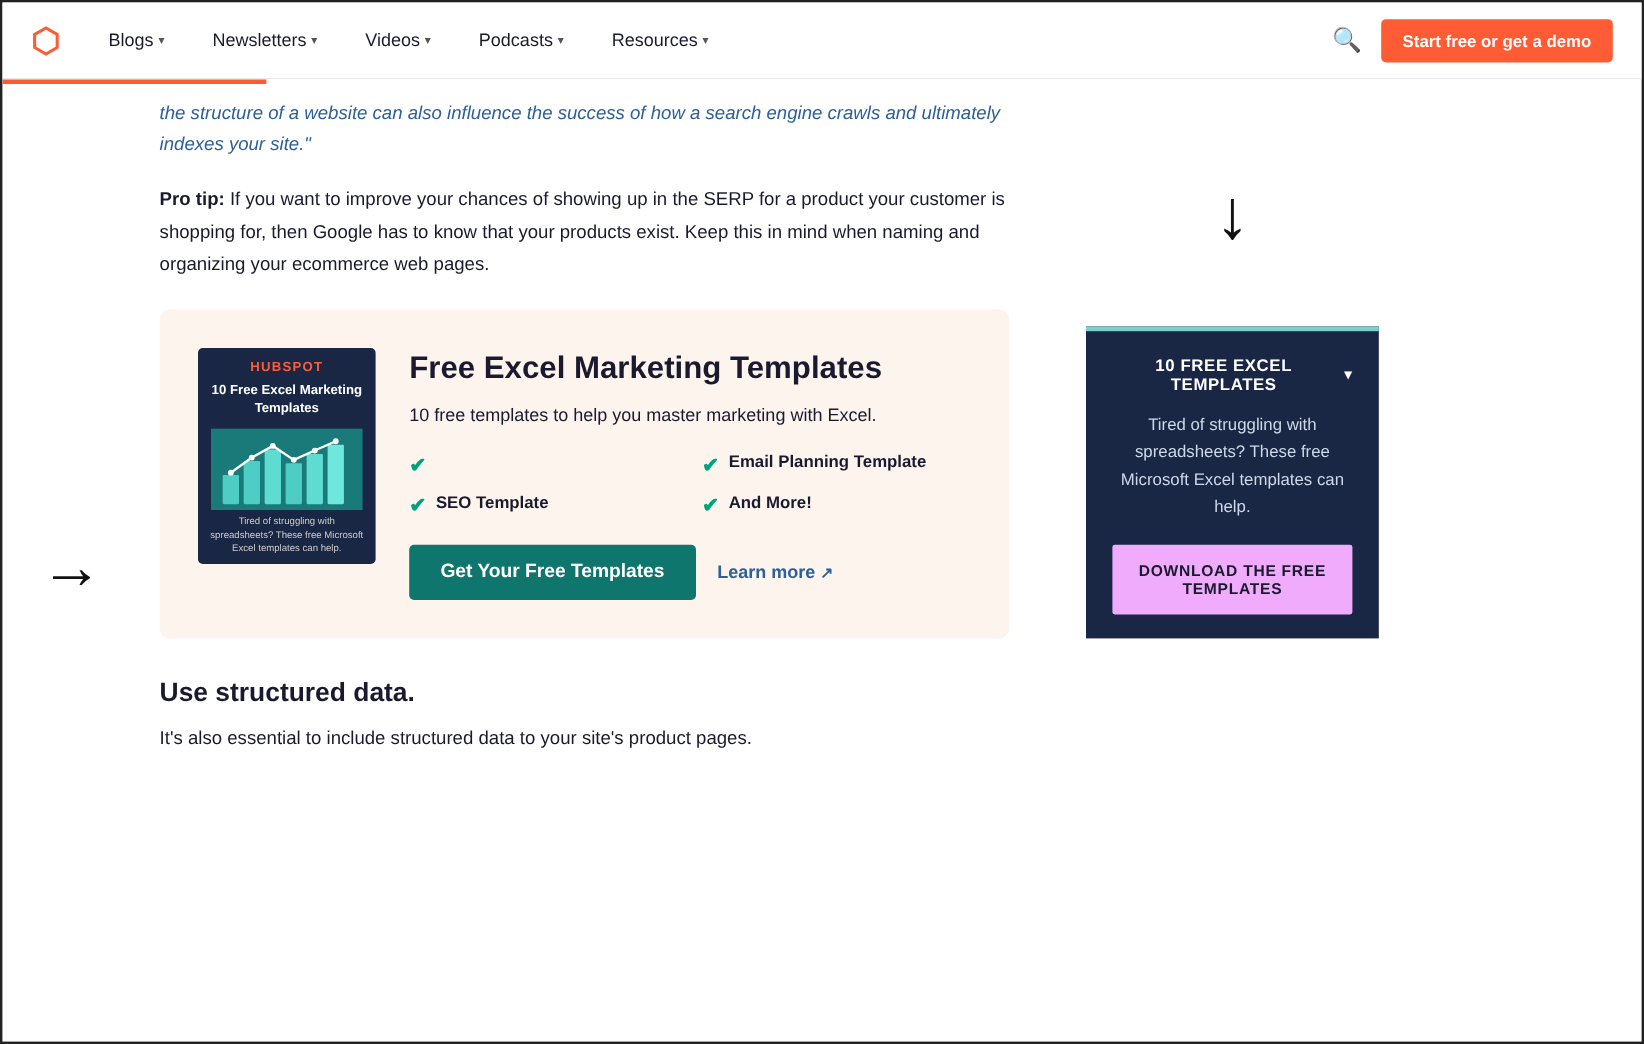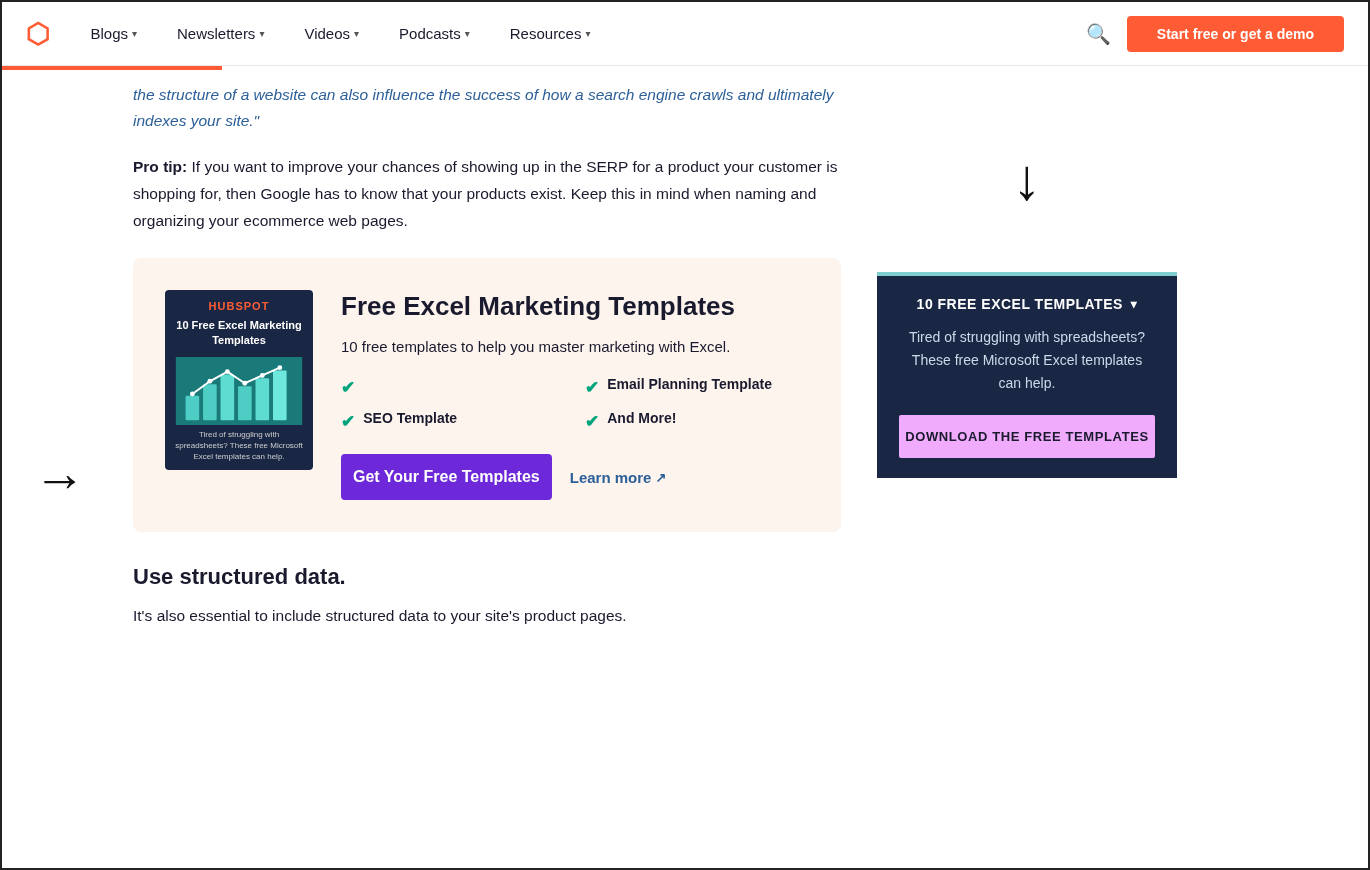"Start free or get a" .cta-btn { padding: 10px 30px -> 10px 18px }
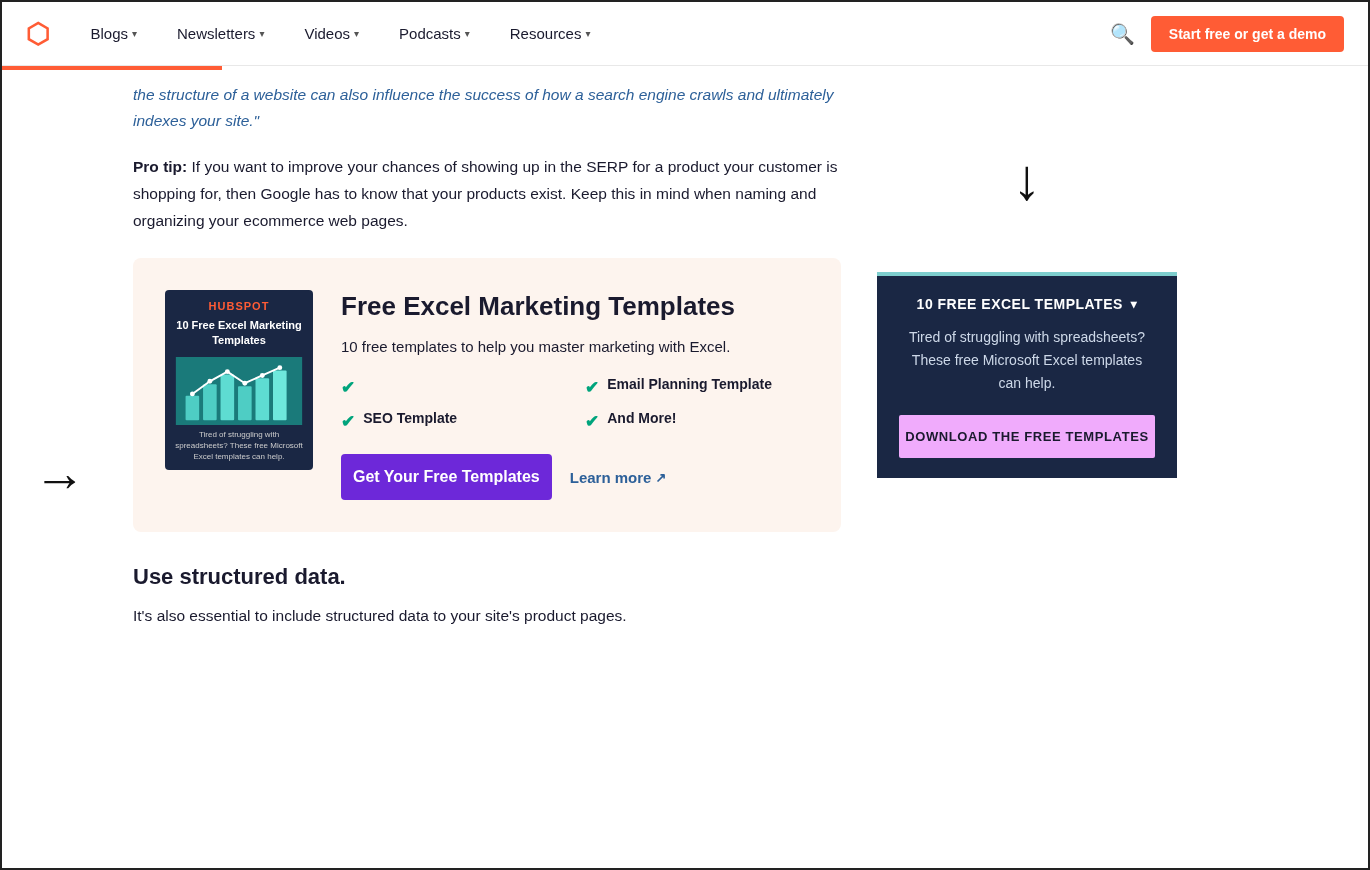"10 FREE EXCEL TEMPLATES" .sticky-widget { width: 300px -> 244px }
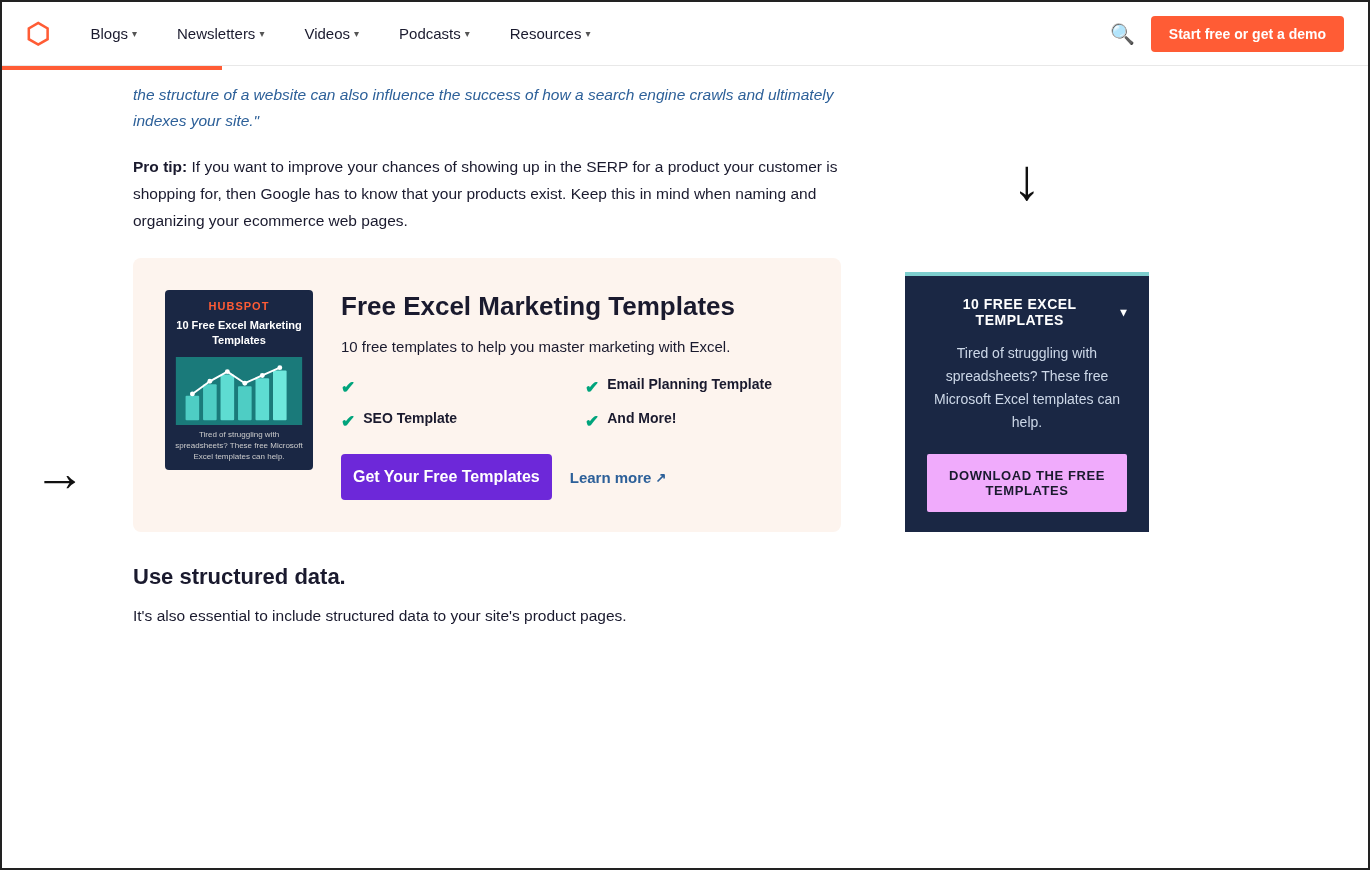"Get Your Free Templates" .cta-primary-btn { background: #6d28d9 -> #0f766e; padding: 14px 12px -> 14px 26px }
